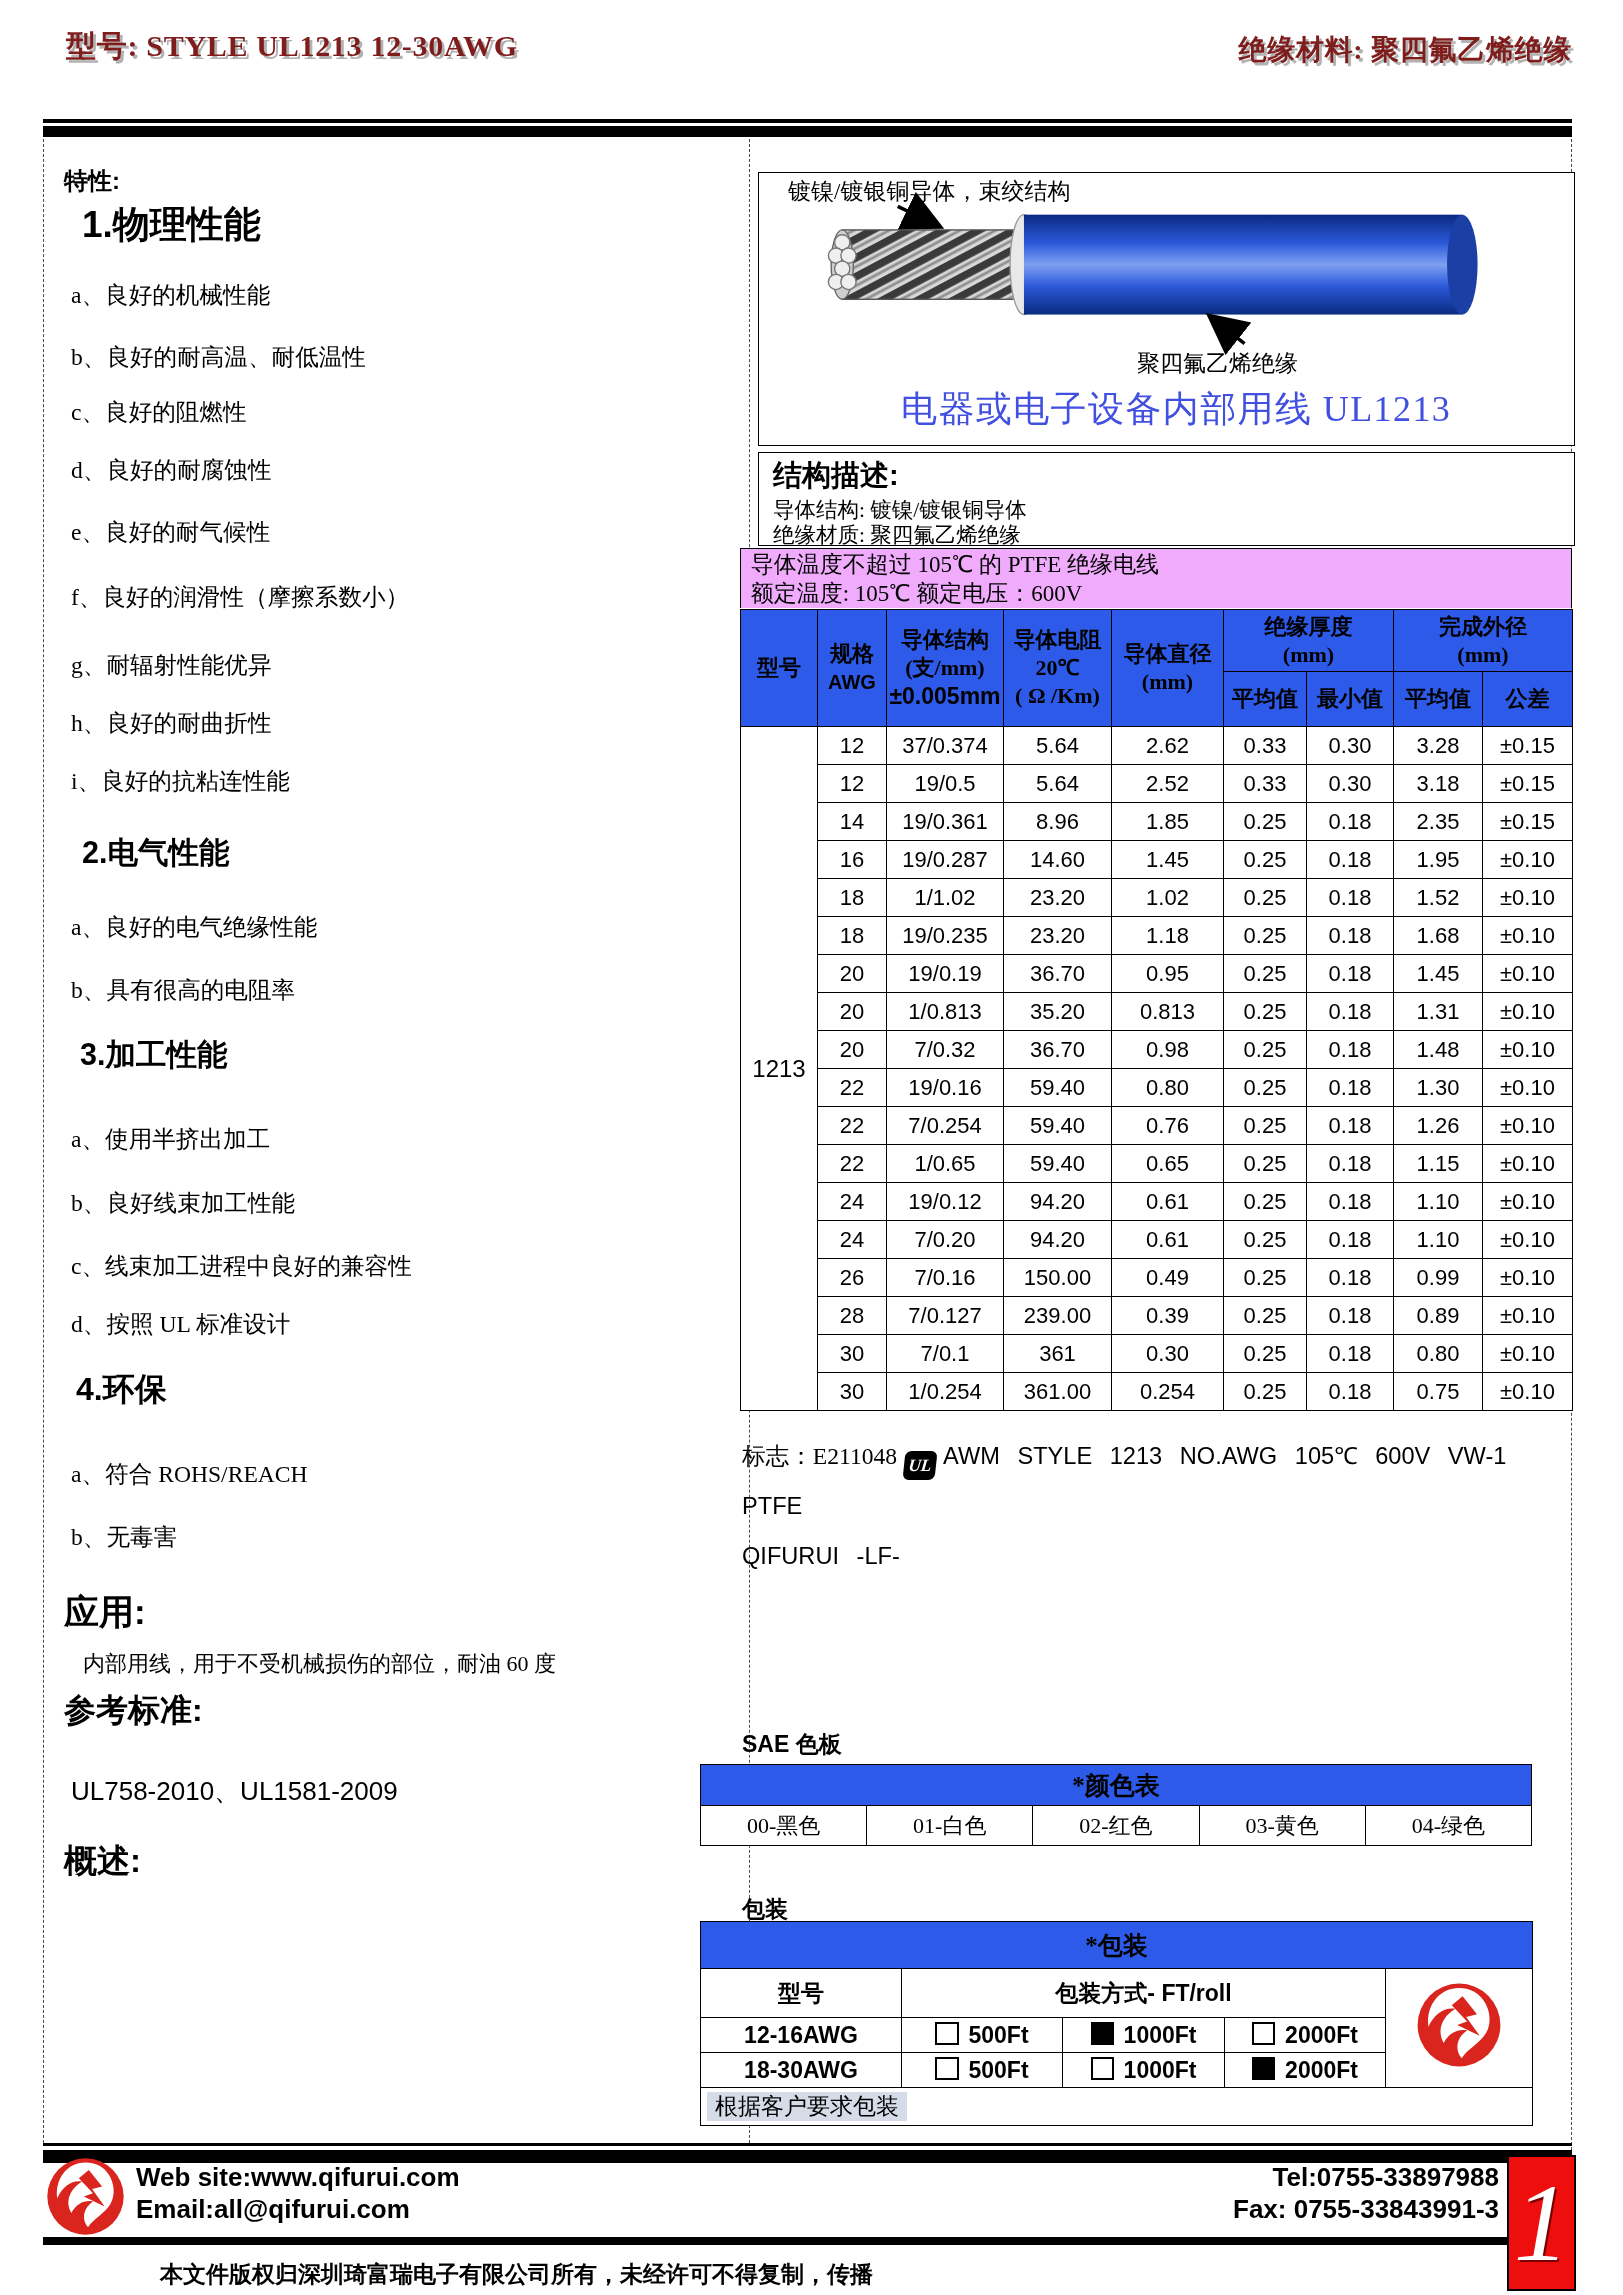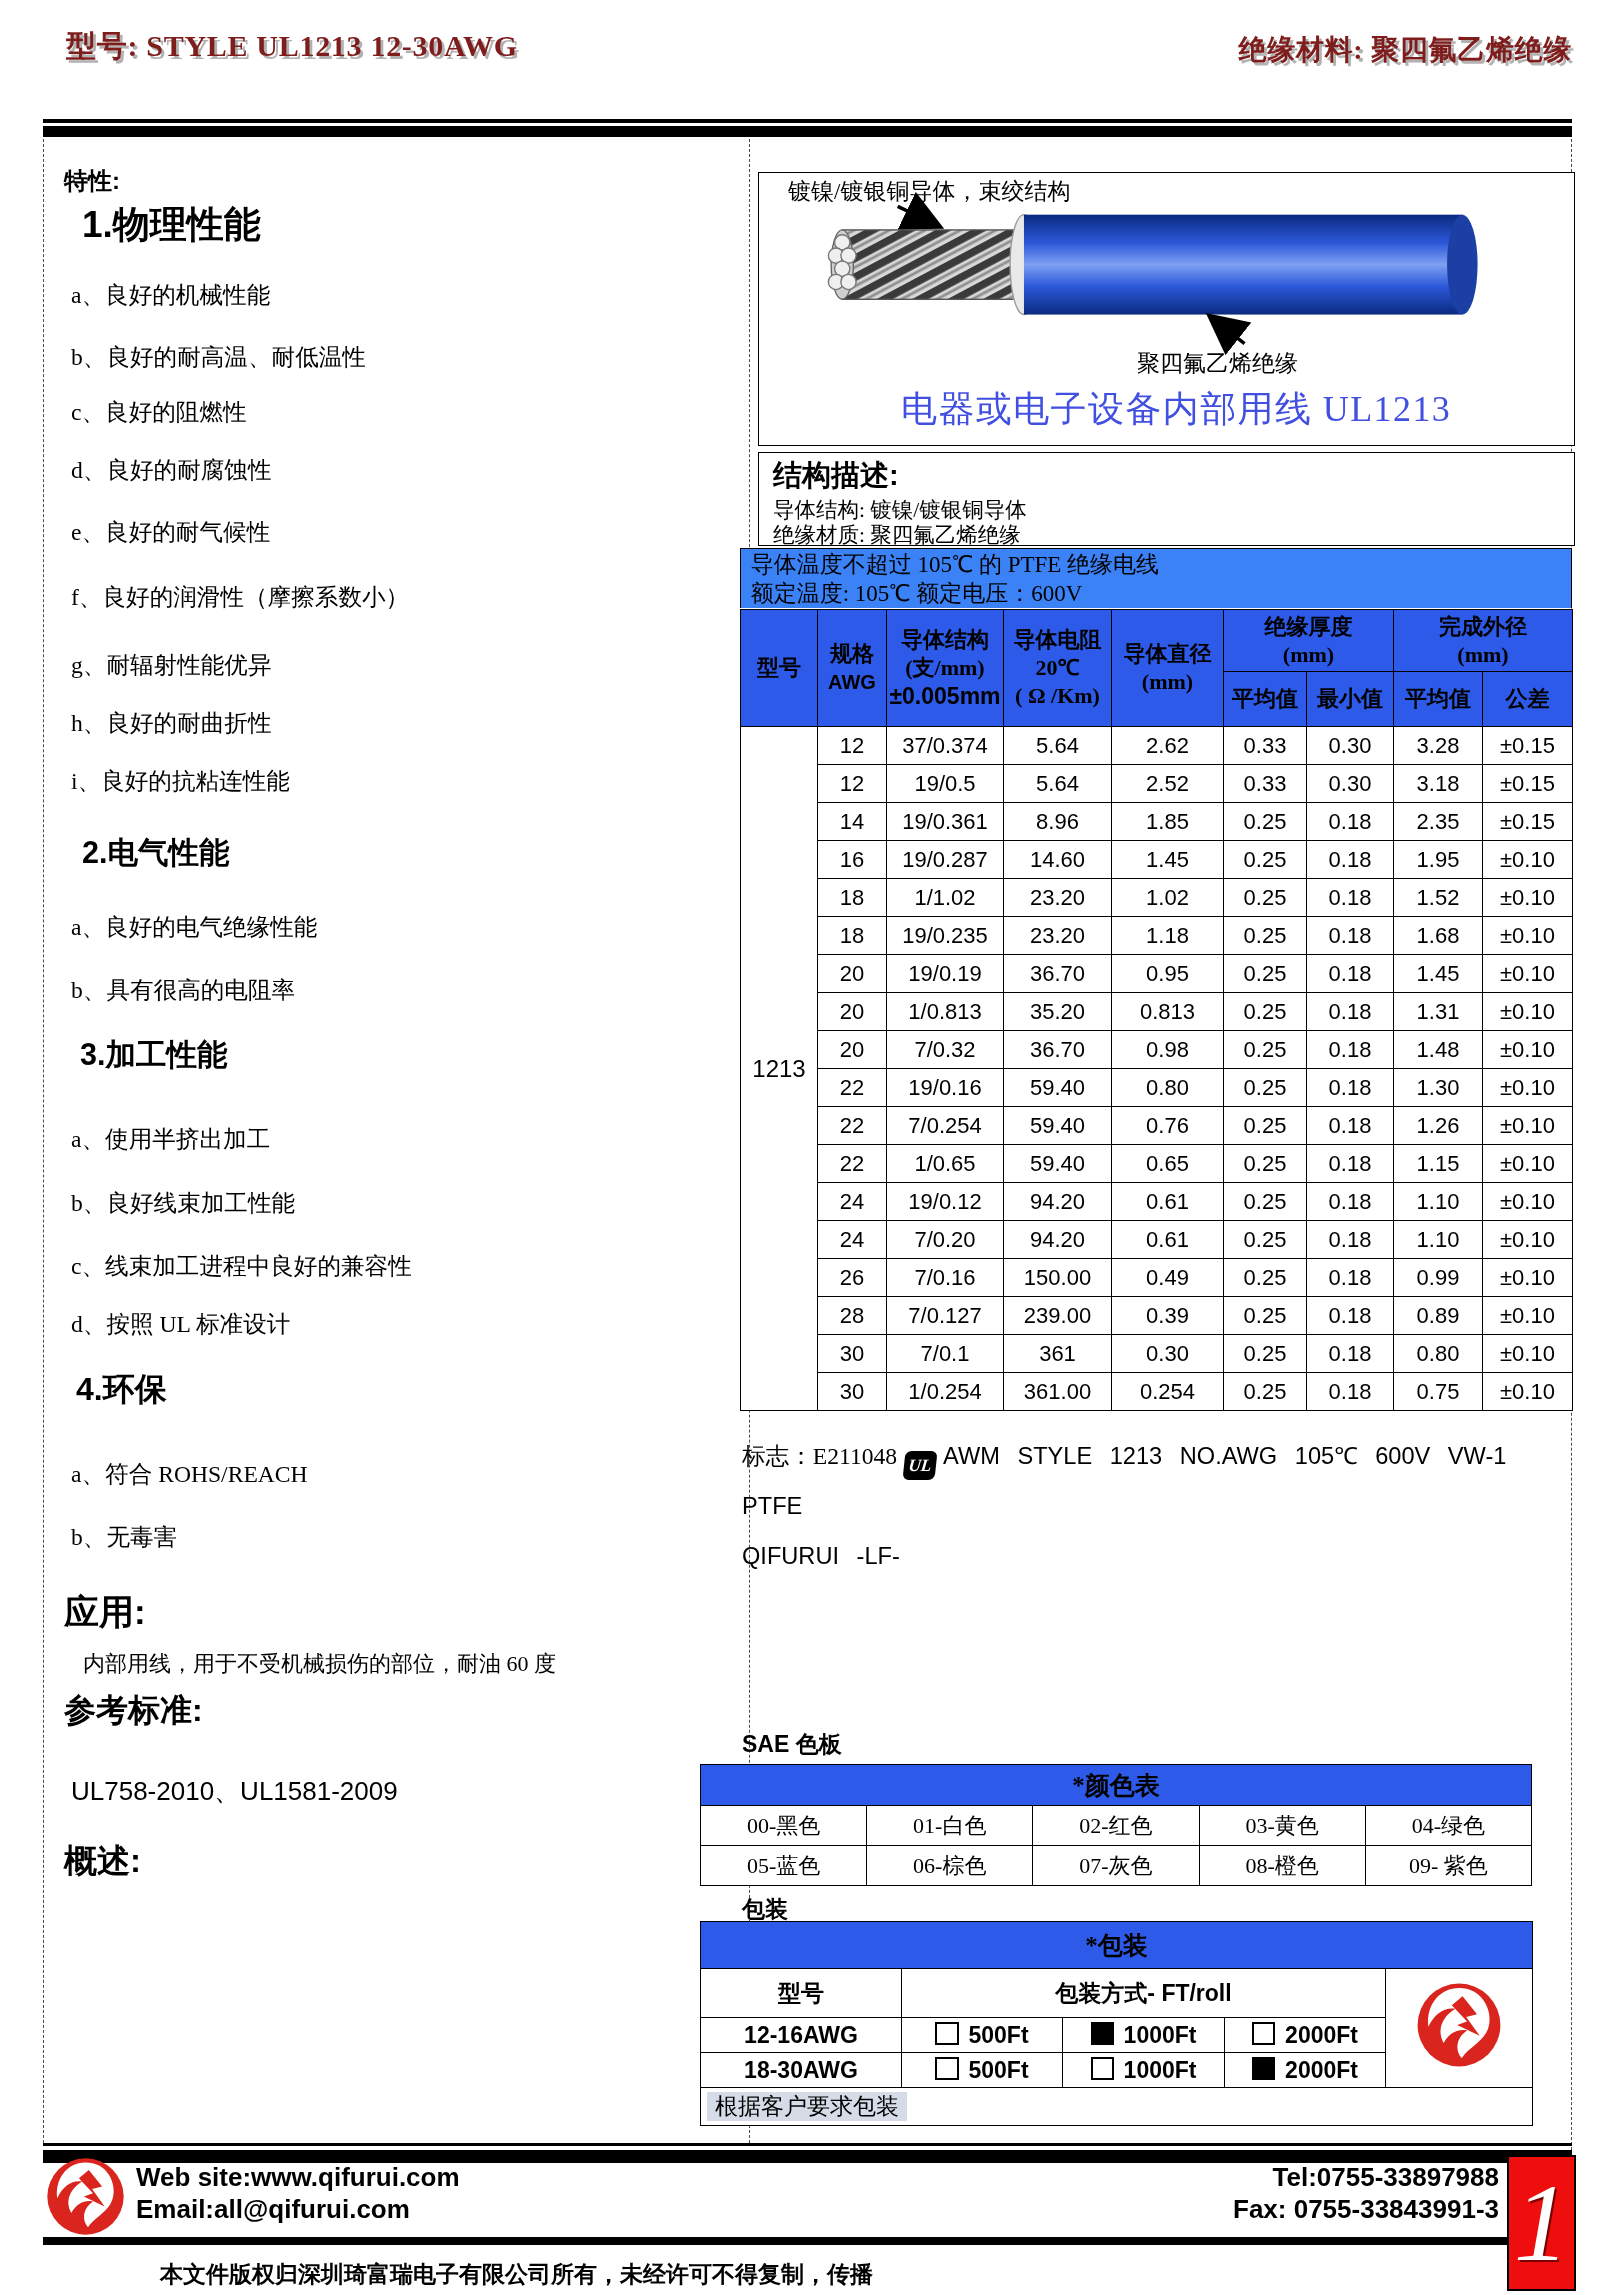"导体温度不超过 105℃ 的 PTFE 绝缘电线" .banner { background: #3b82f6 -> #f0abfc }
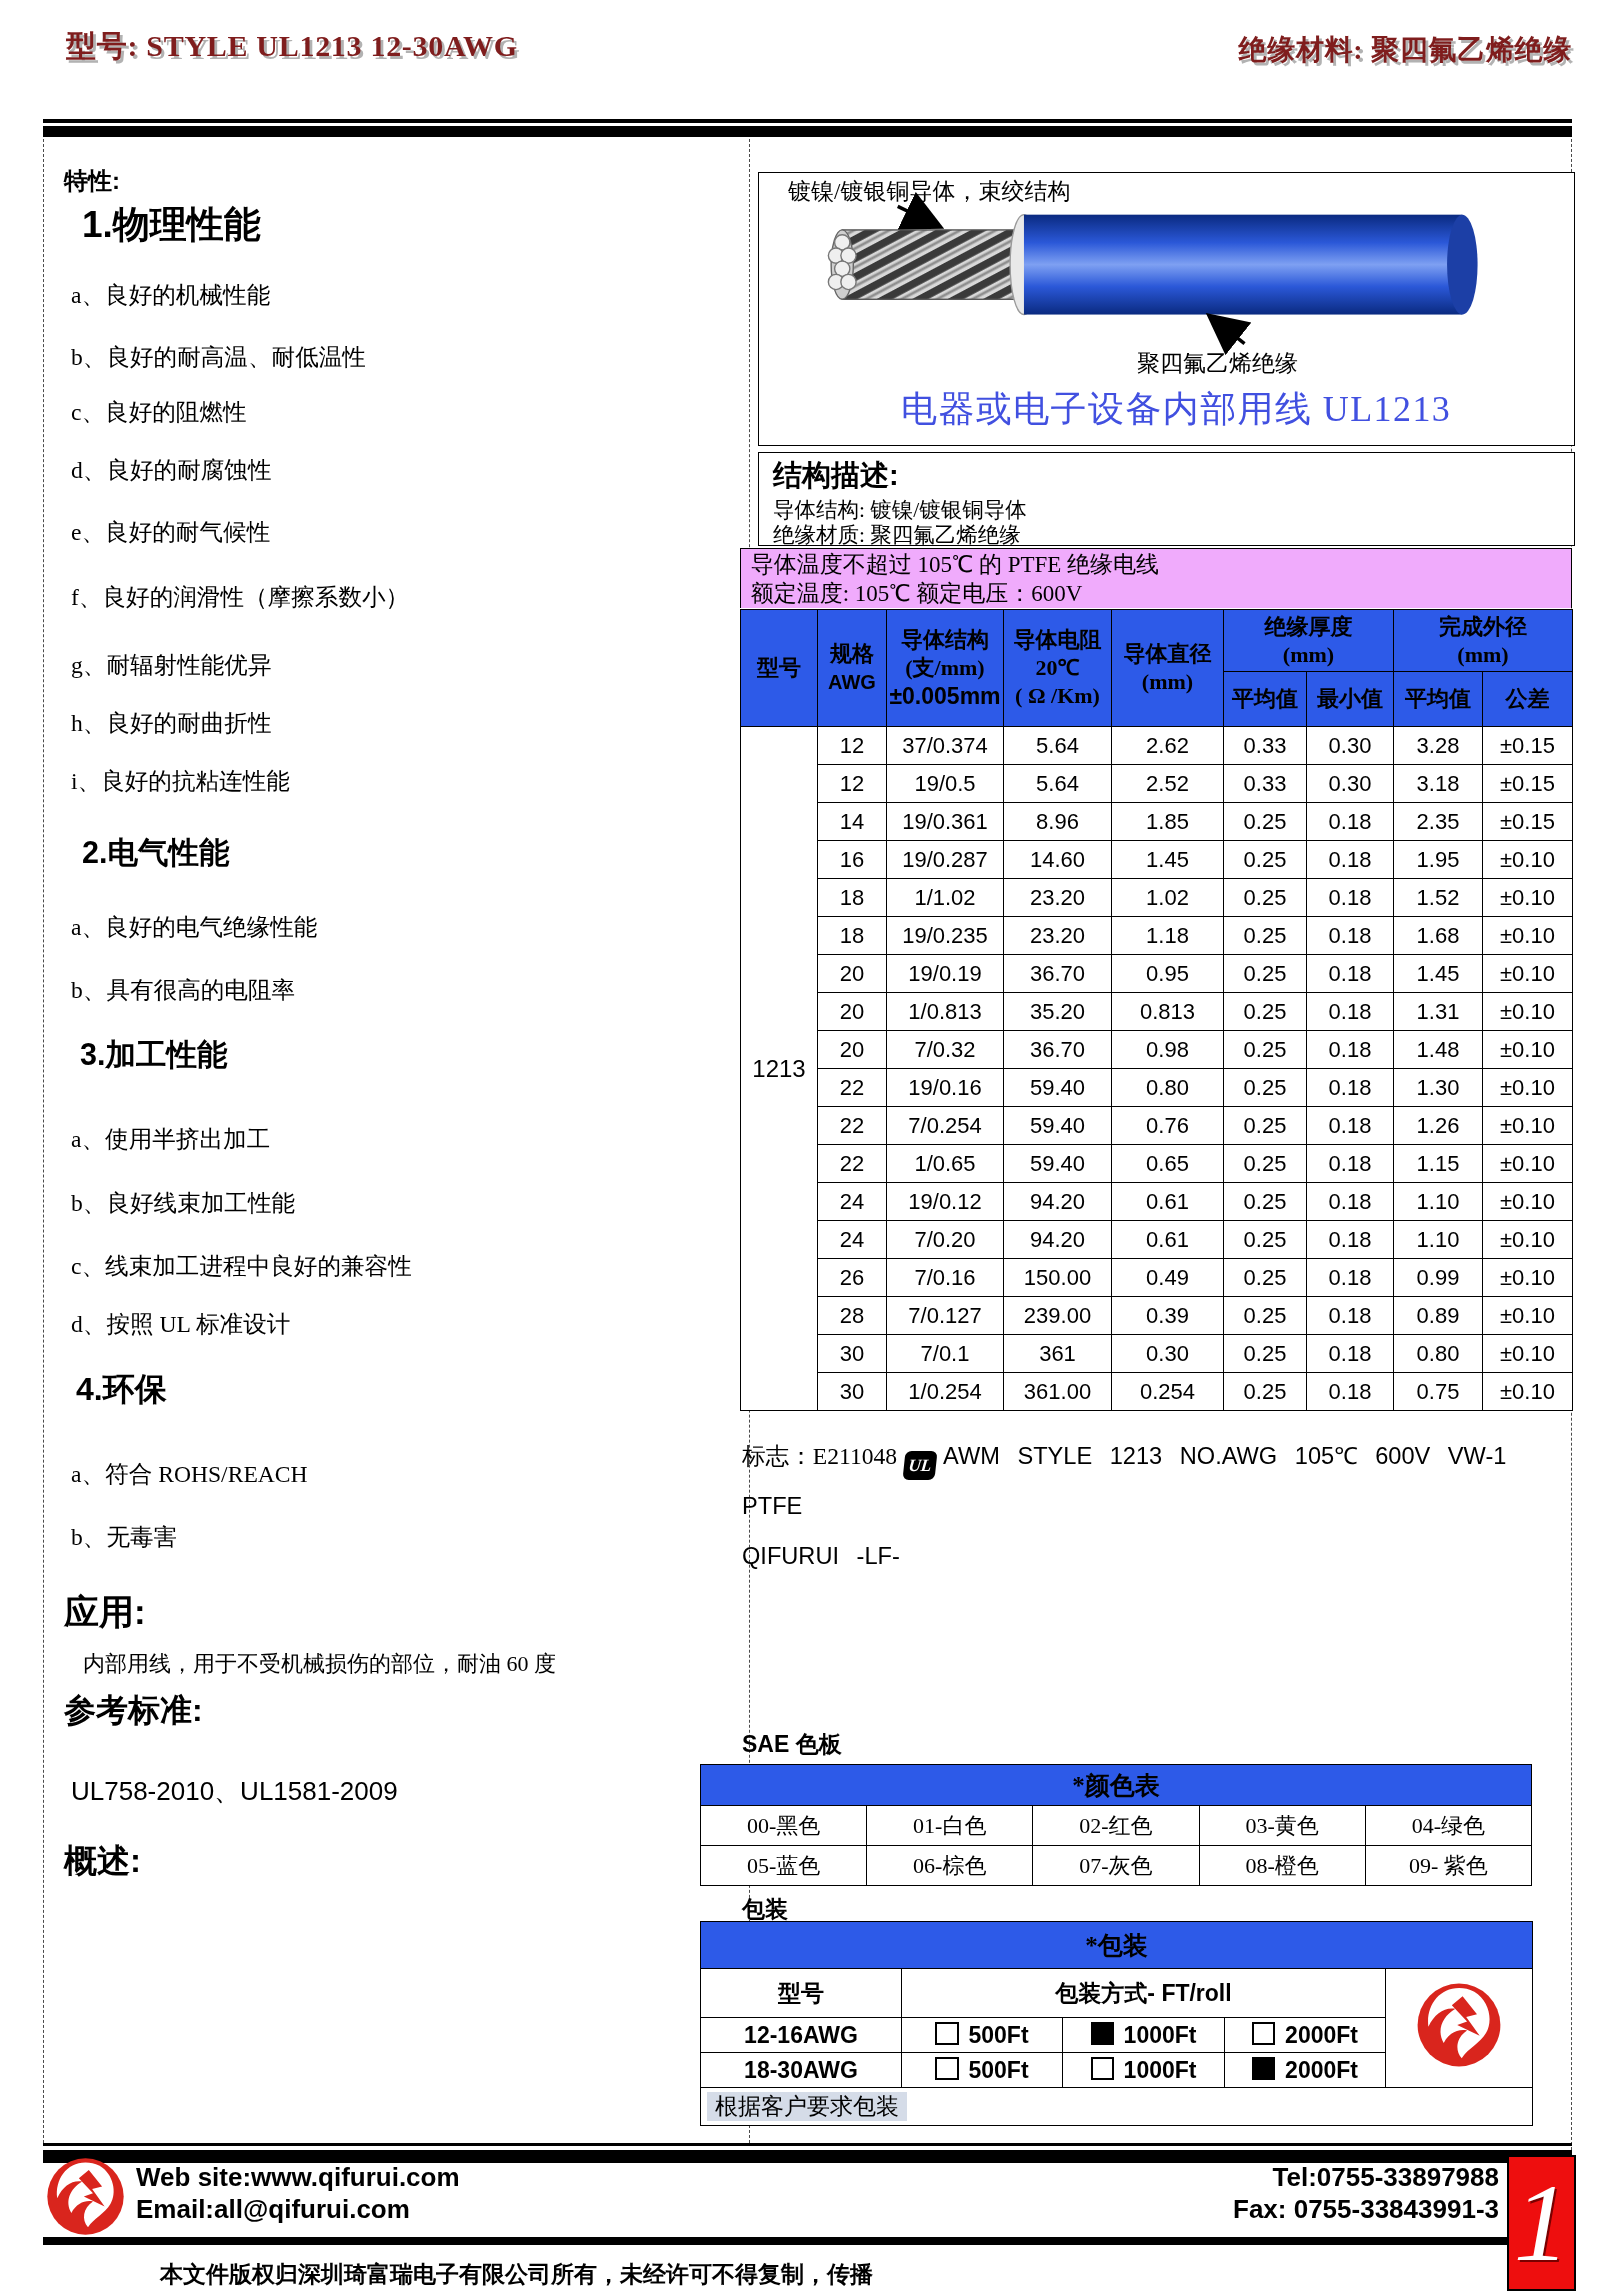"05-蓝色" tr { html: <tr> <td>05-蓝色</td> <td>06-棕色</td> <td>07-灰色</td> <td>08-橙色</td> <td>09- 紫色</td> </tr> -> none }
